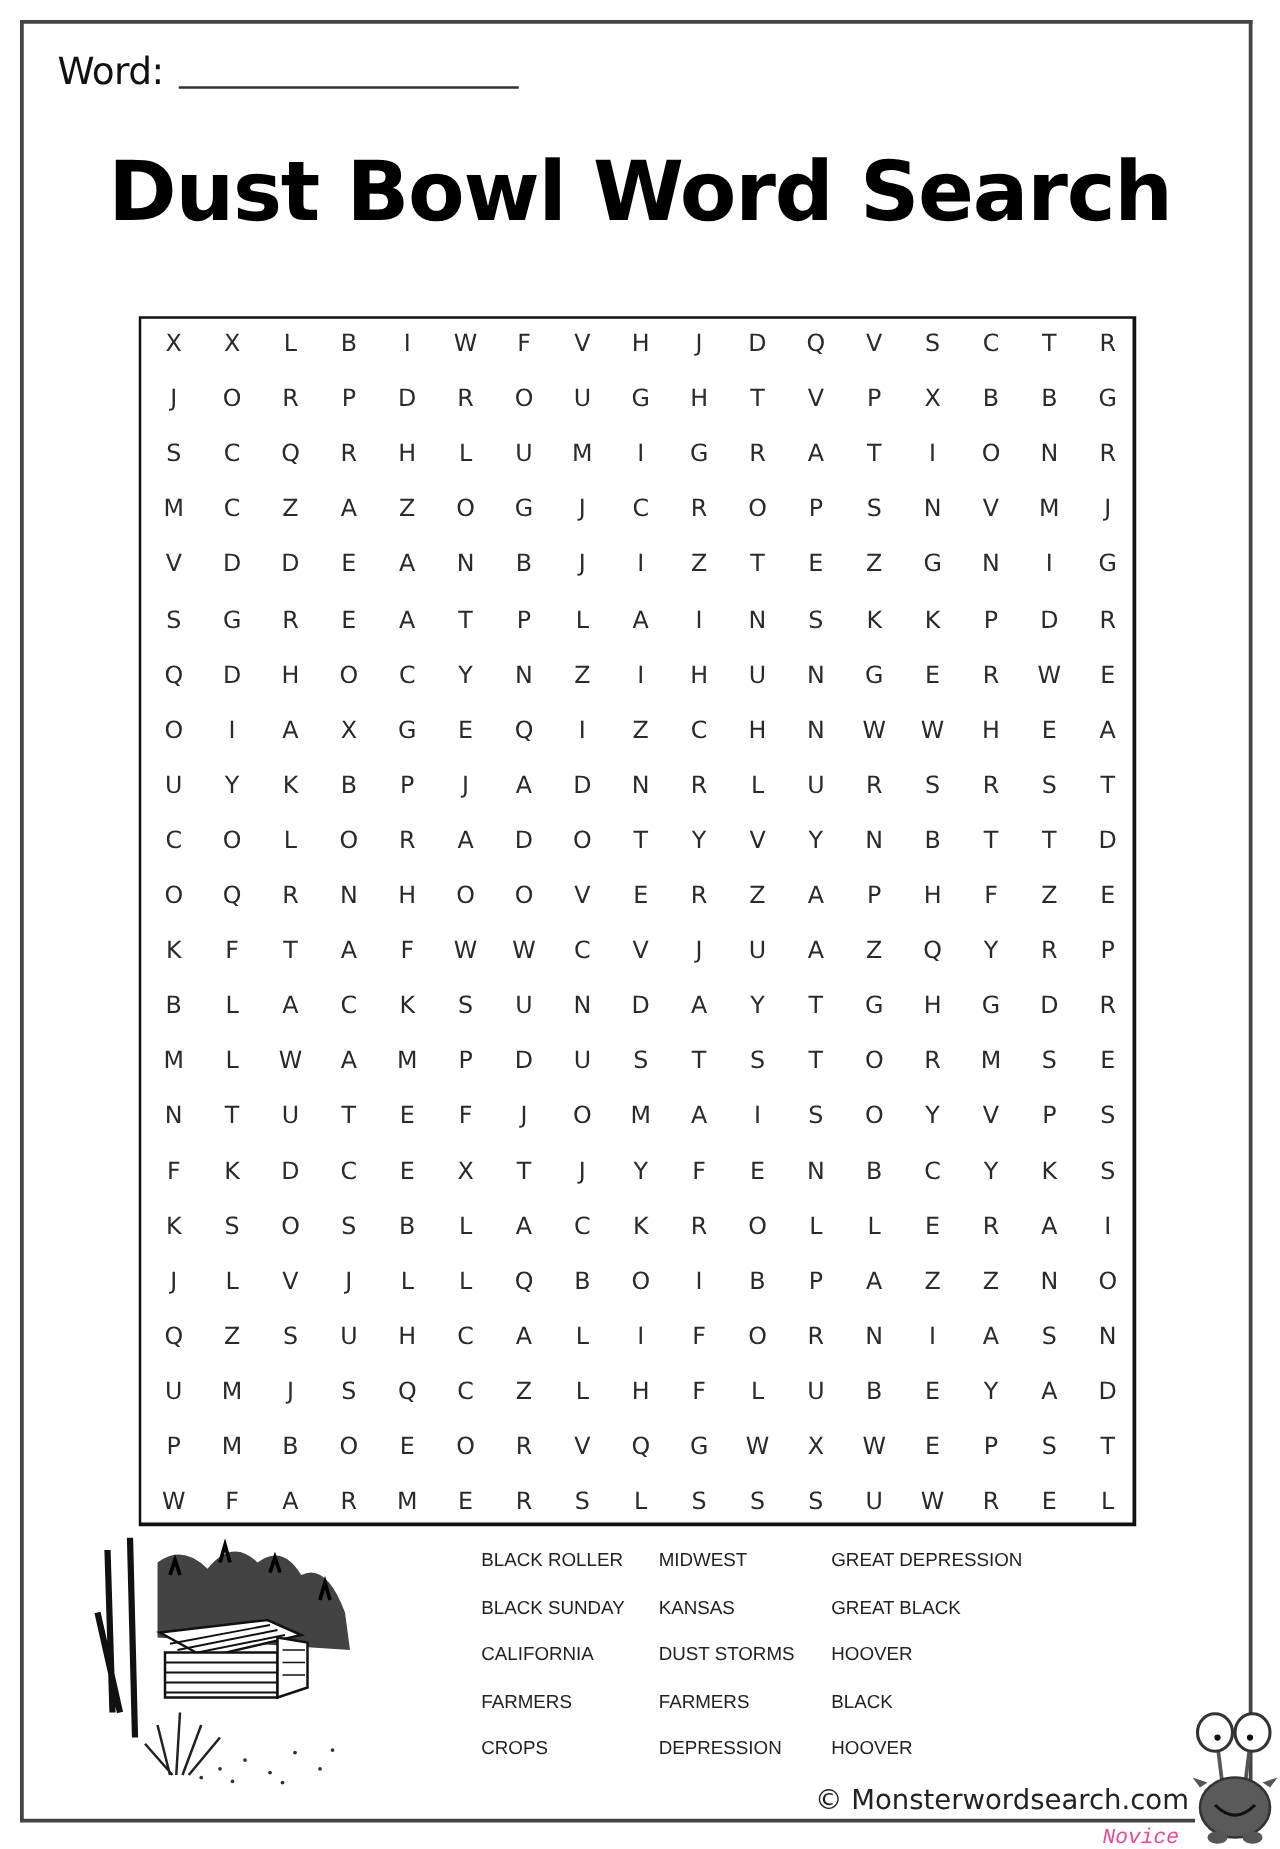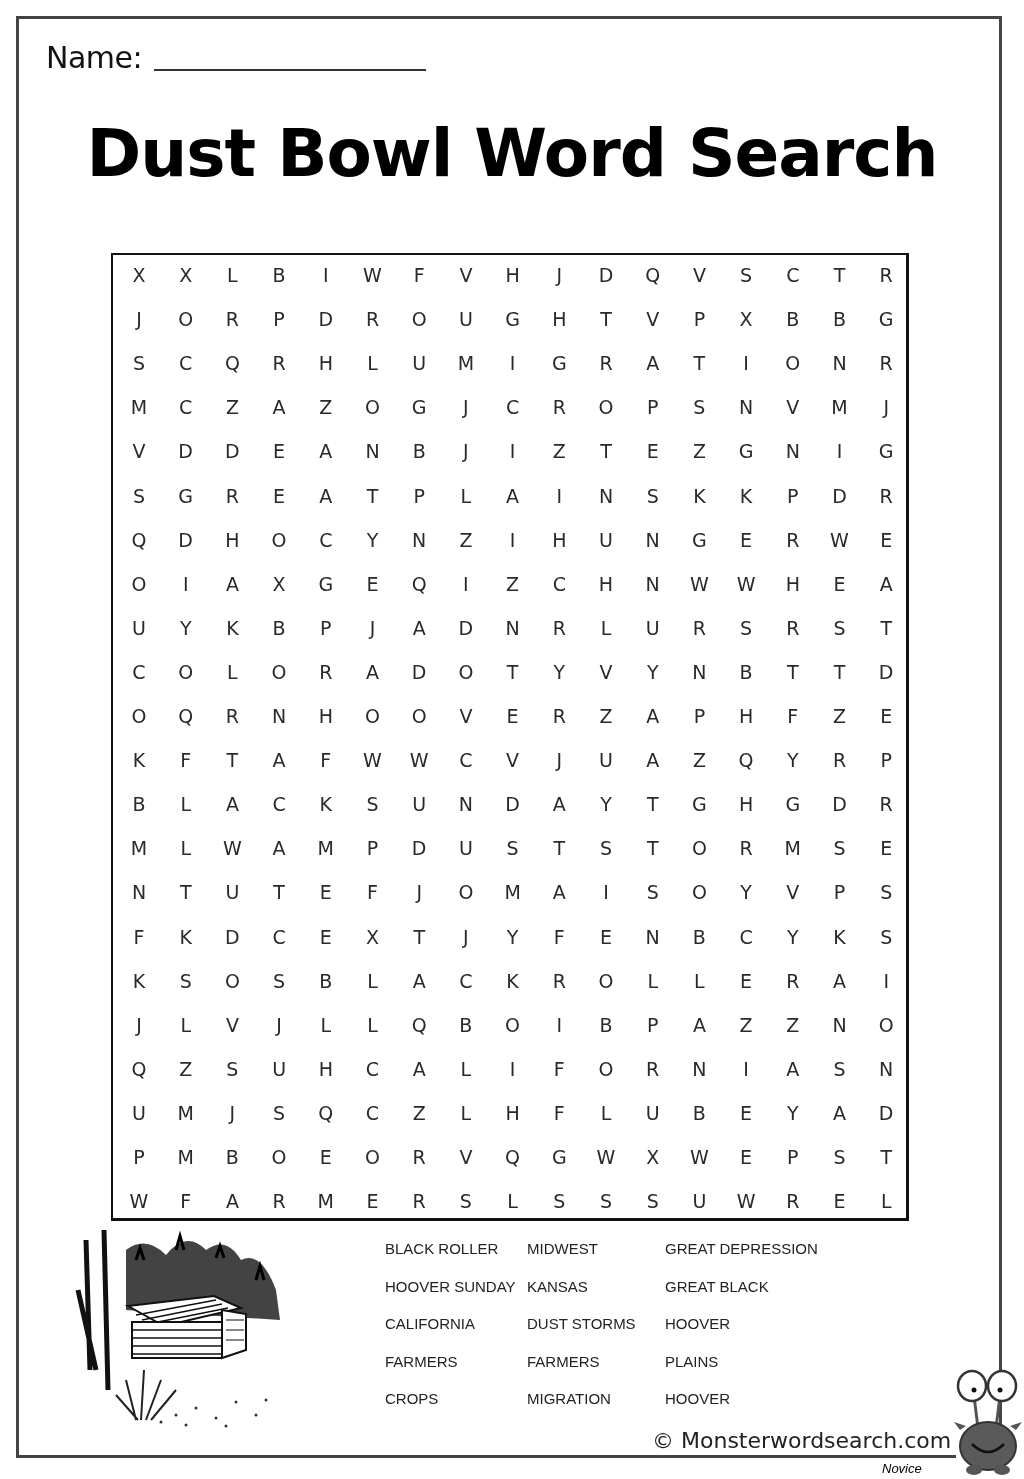"Name:" span.name-label { text: Name -> Word }
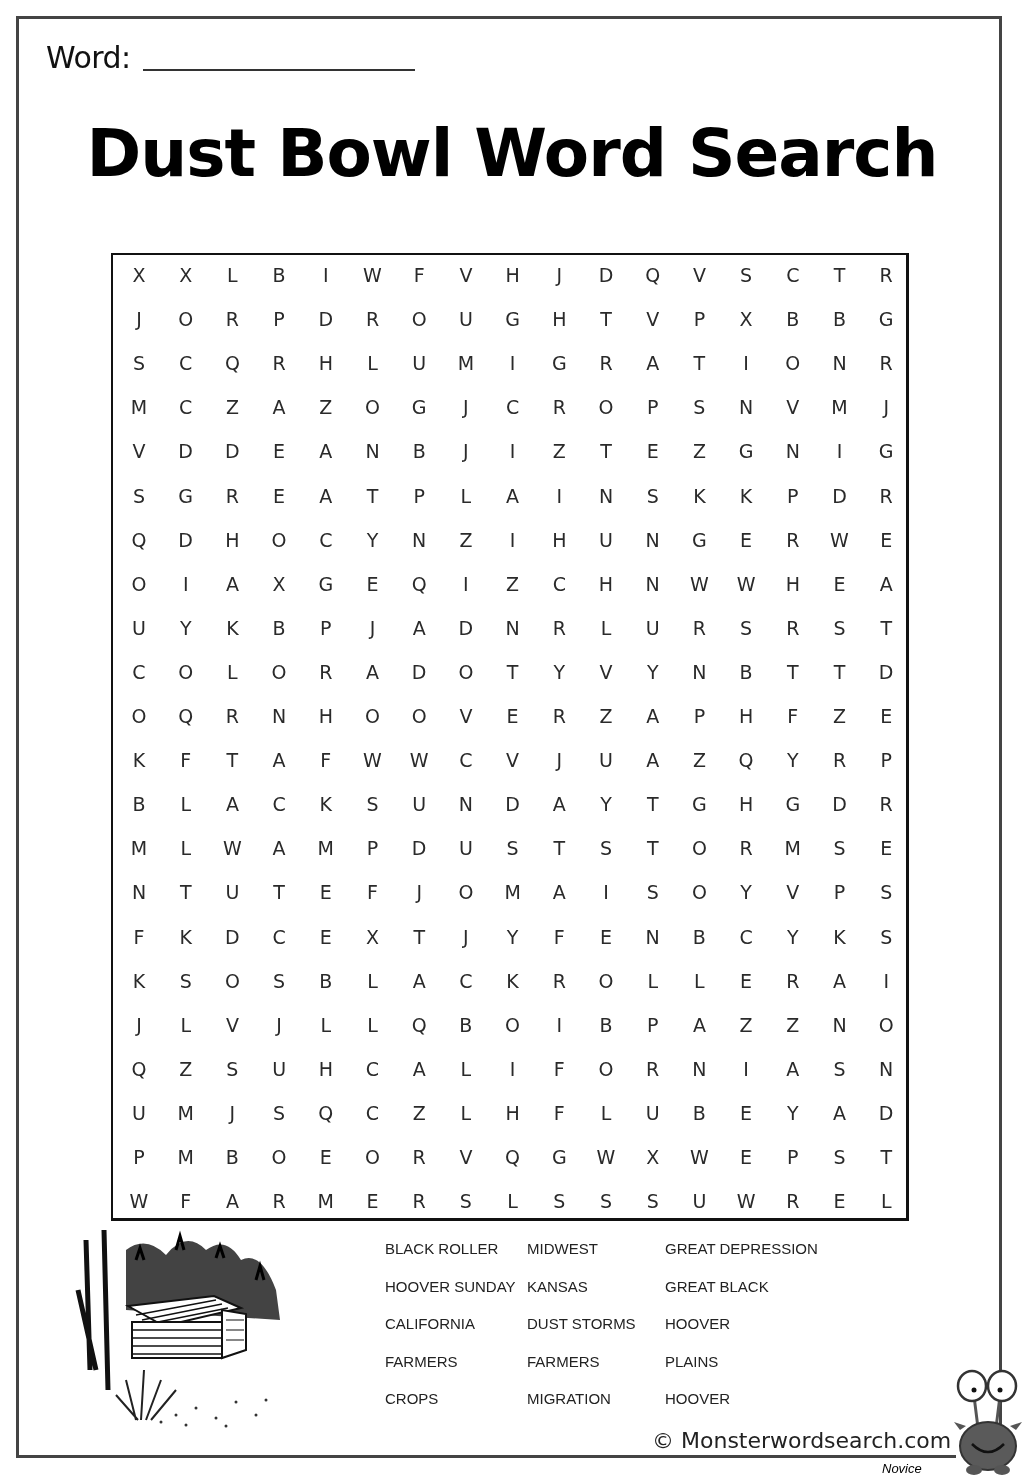"HOOVER SUNDAY" span.word { text: HOOVER -> BLACK }
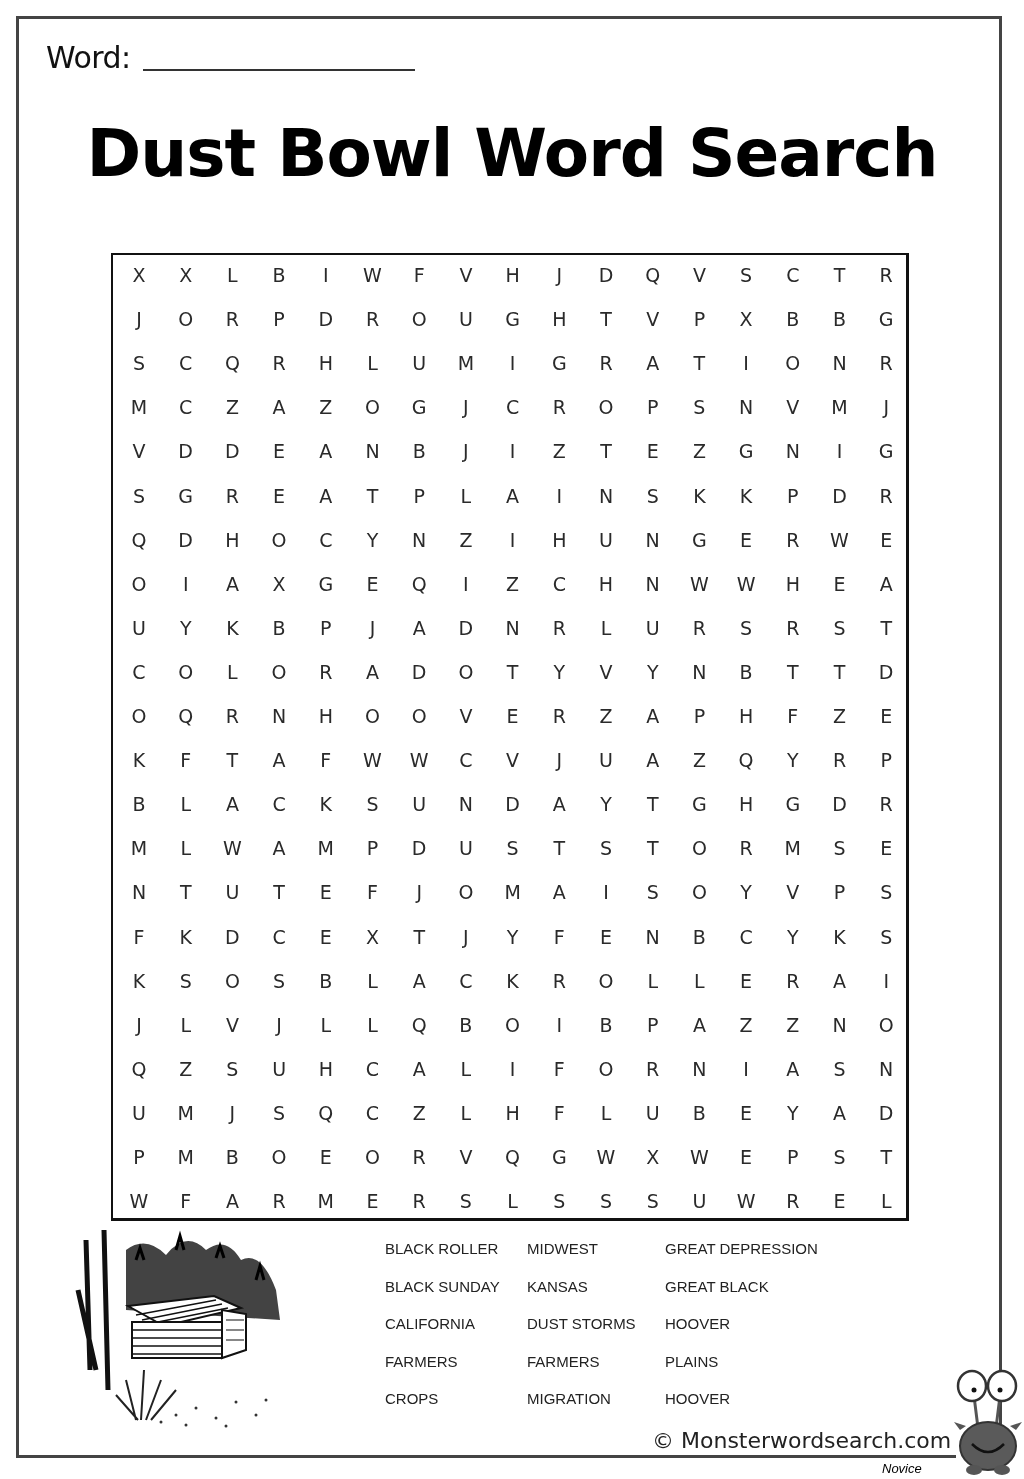"PLAINS" span.word { text: PLAINS -> BLACK }
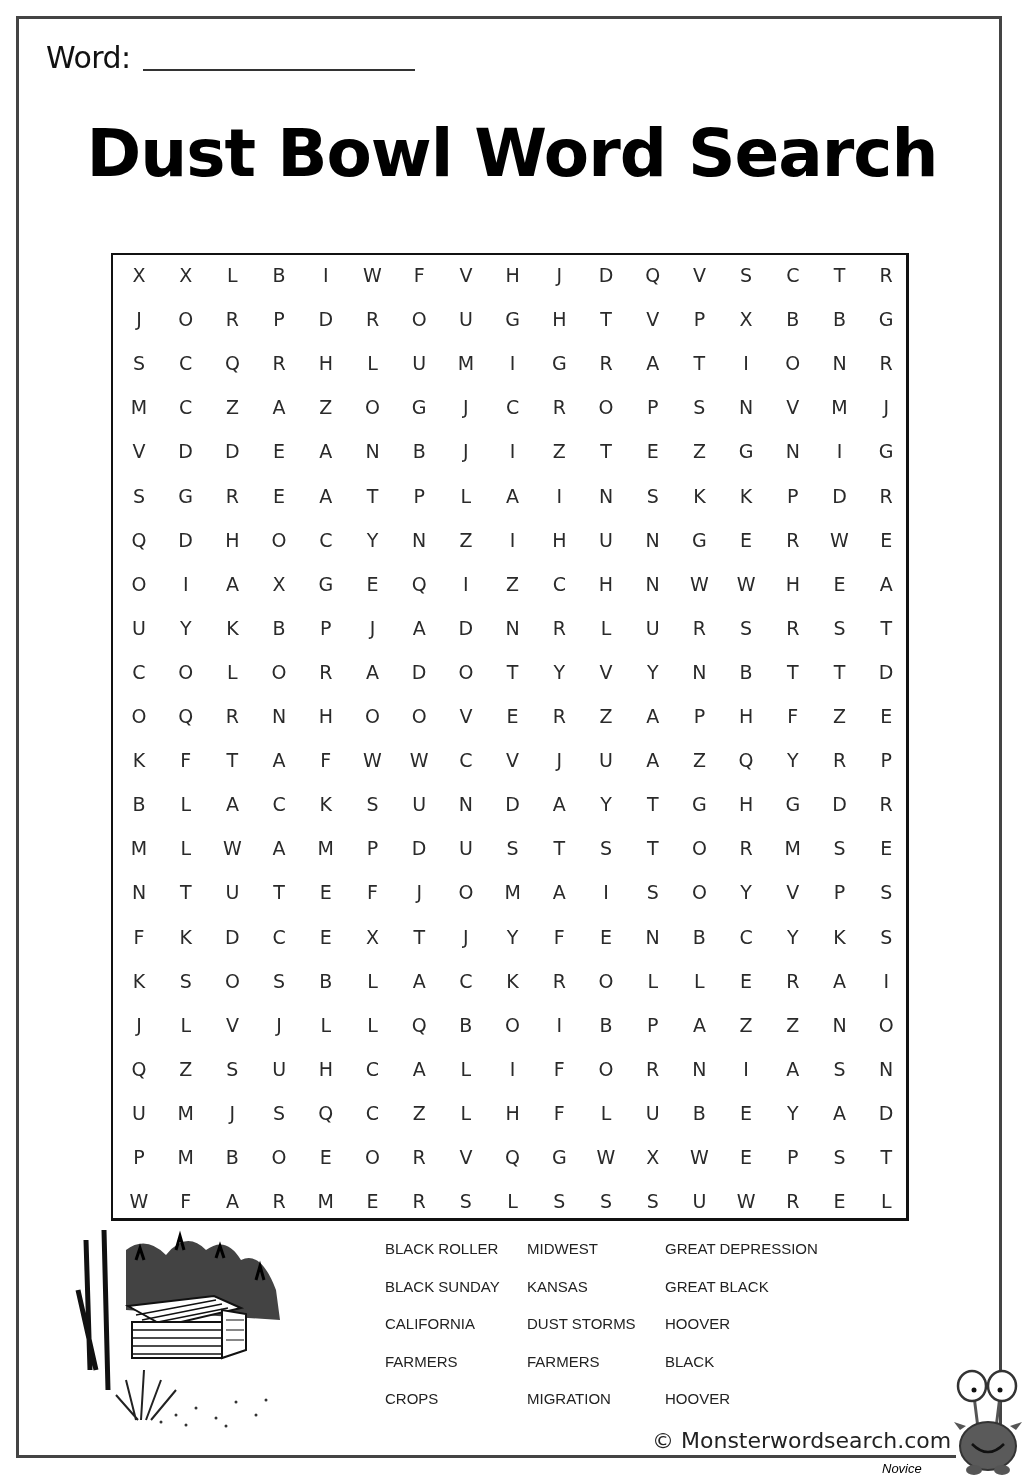"MIGRATION" span.word { text: MIGRATION -> DEPRESSION }
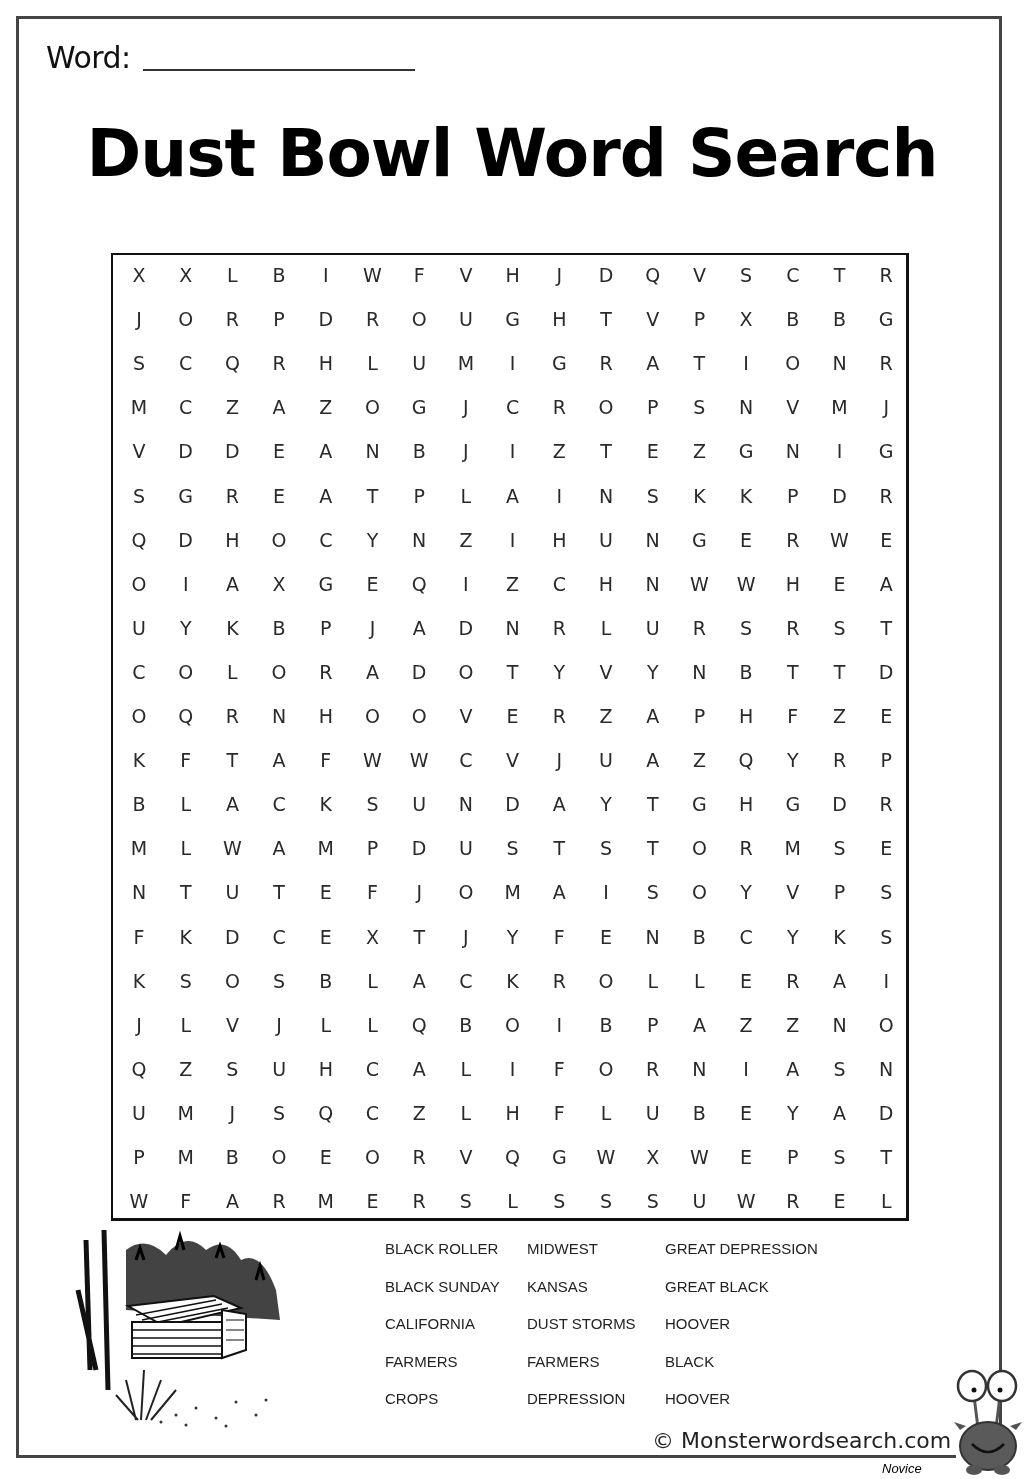"Novice" .level { color: #000000 -> #ec4899; font-family: Liberation Sans, sans-serif -> Liberation Mono, monospace; font-size: 13px -> 17px }
